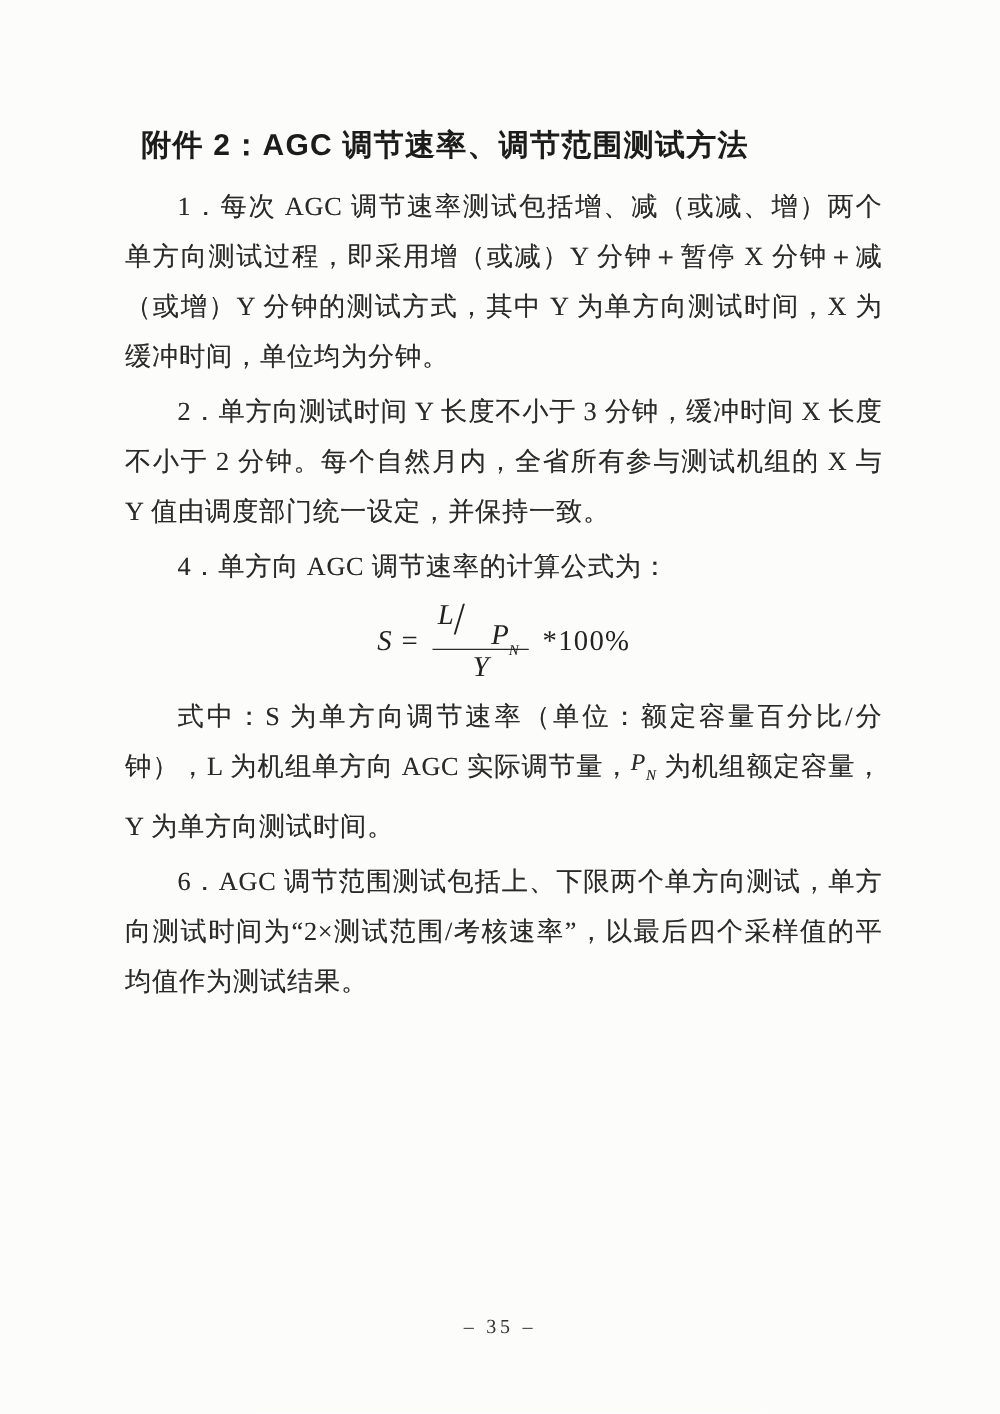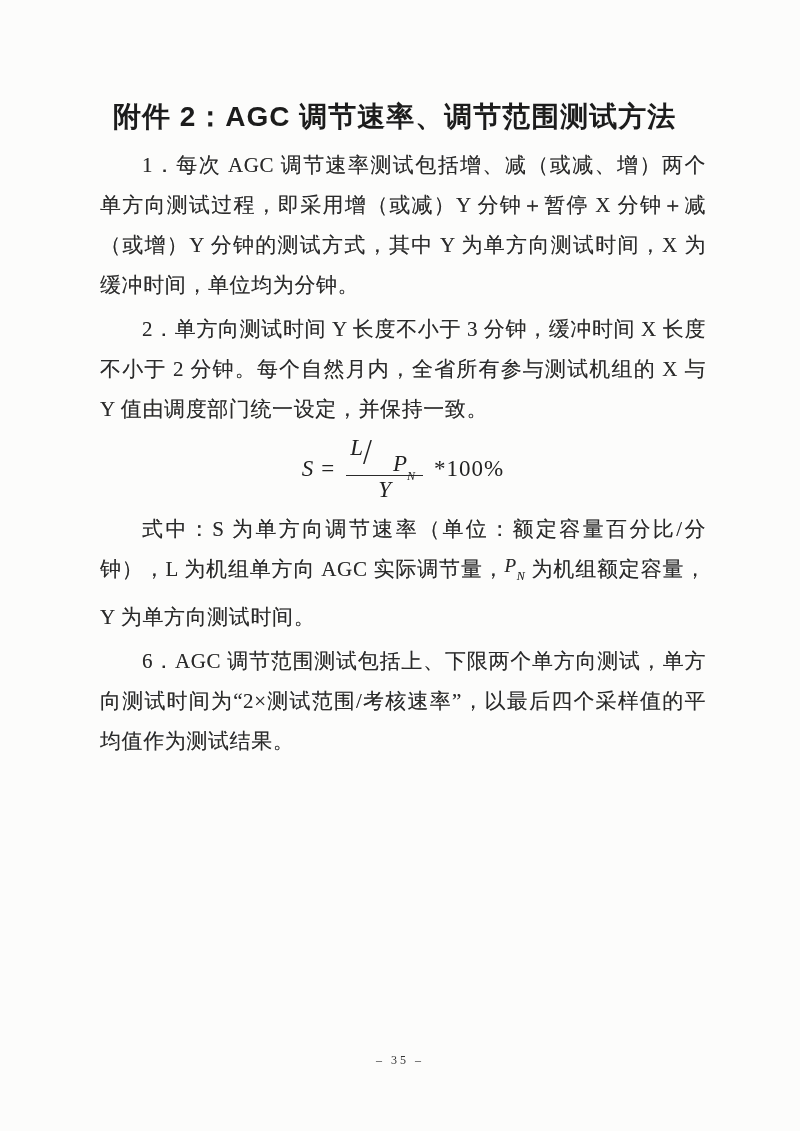"附件 2：AGC 调节速率、调节范围测试方法" .doc-title { font-size: 28px -> 24px }
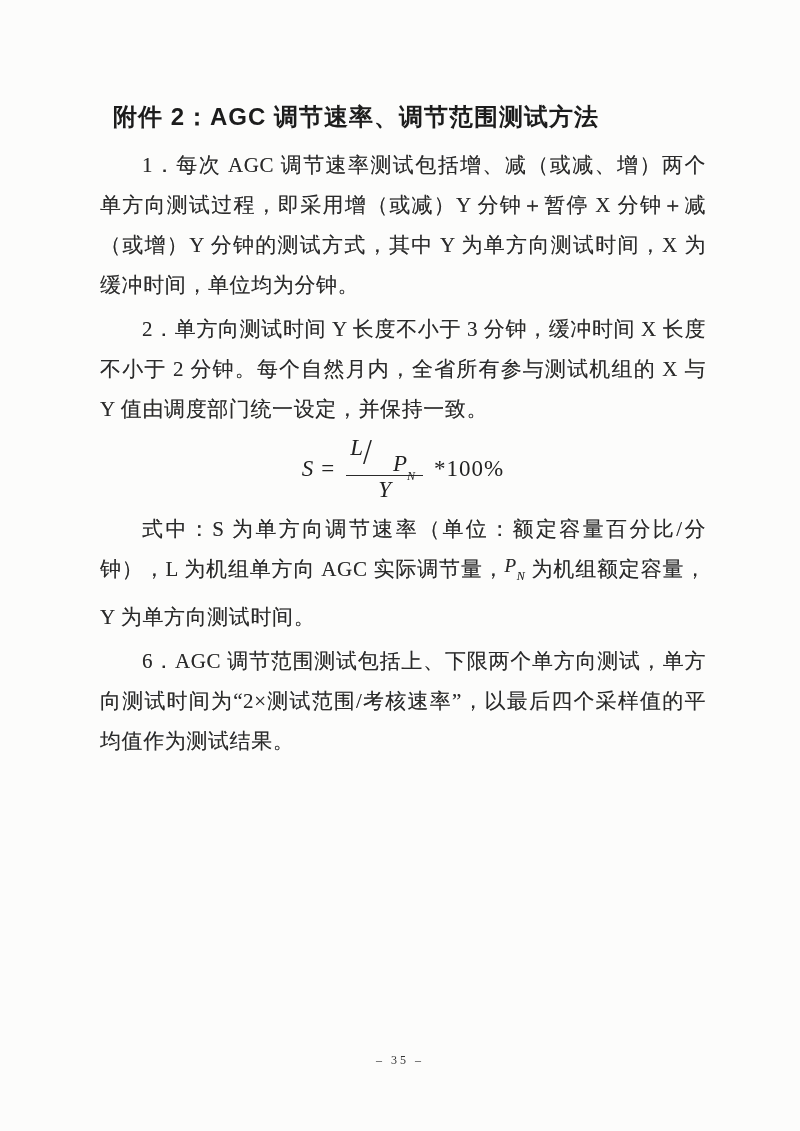"4．单方向 AGC 调节速率的计算公式为：" p.body-p { html: none -> <p>4．单方向 AGC 调节速率的计算公式为：</p> }
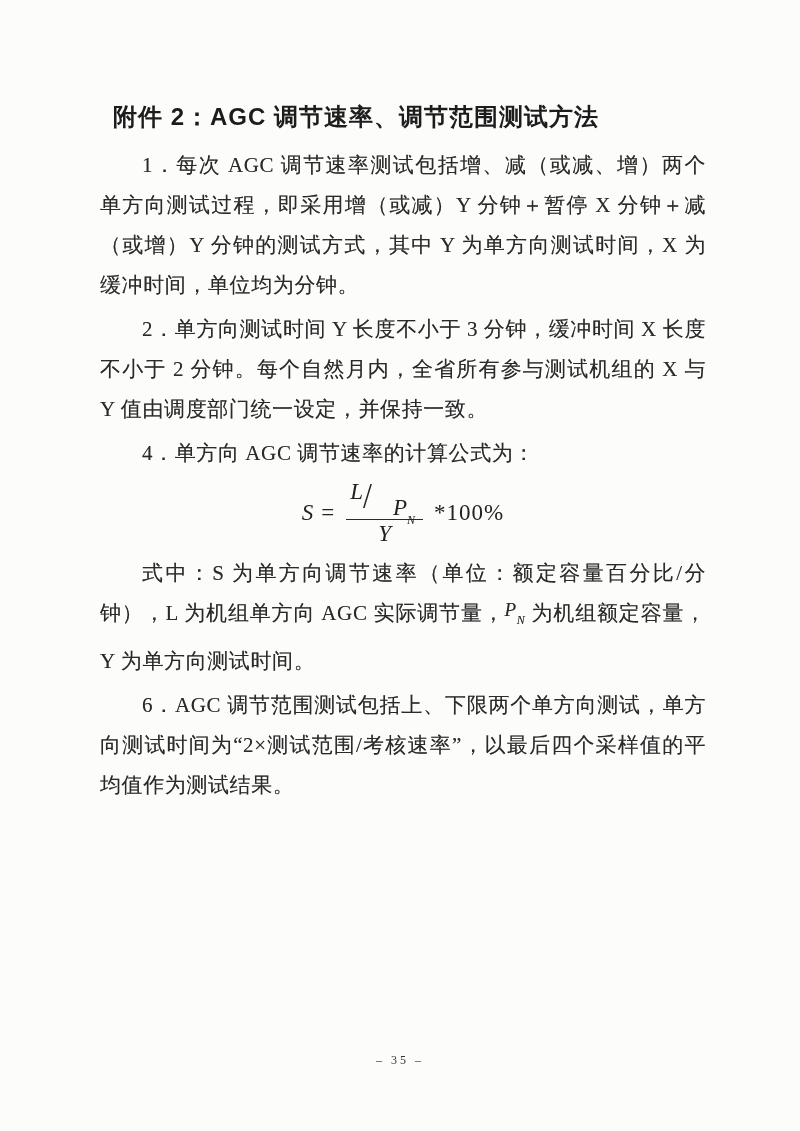"– 35 –" .page-footer { font-size: 12px -> 16px }
